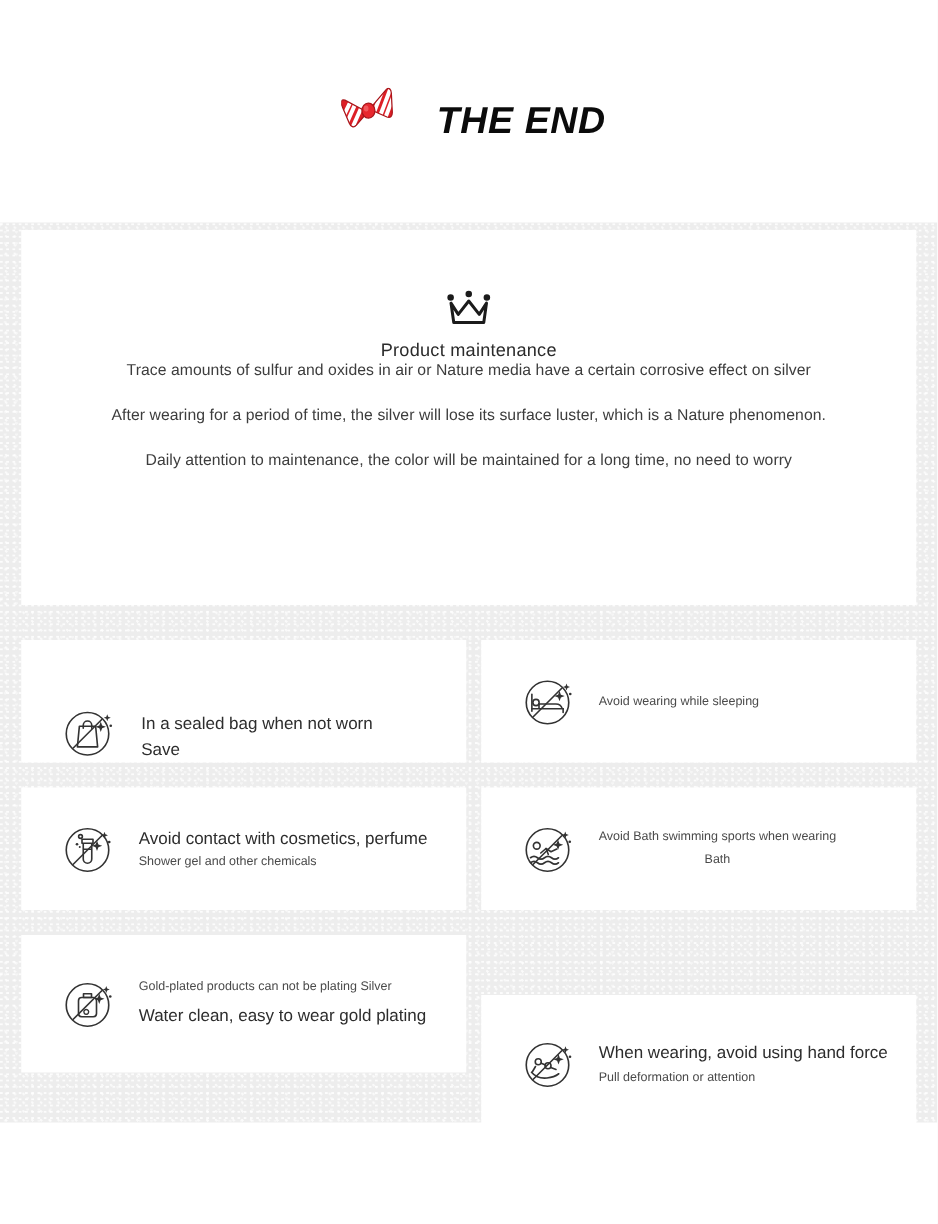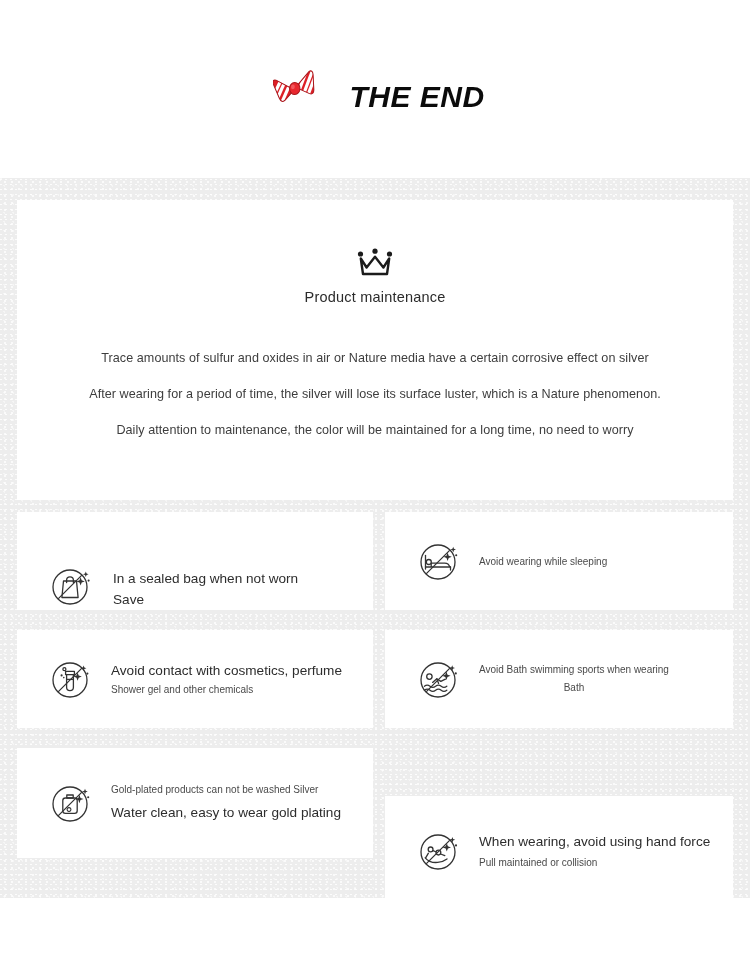"Product maintenance" #maintenance-card { top: 200px -> 184px }
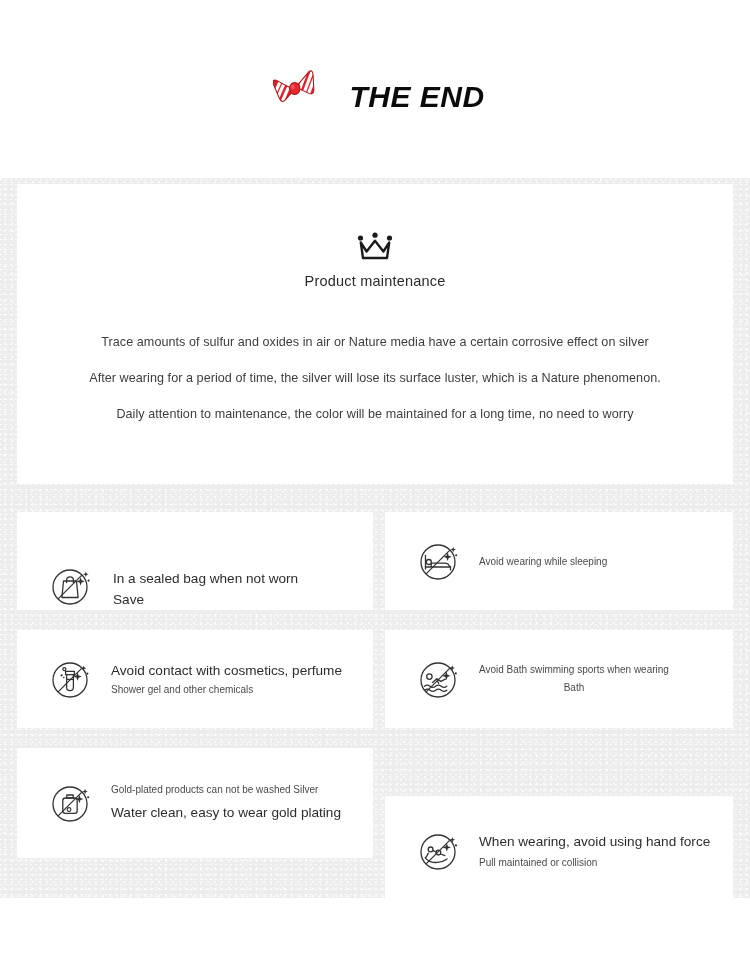"Trace amounts of sulfur and" .maint-lines { margin-top: 46px -> none }
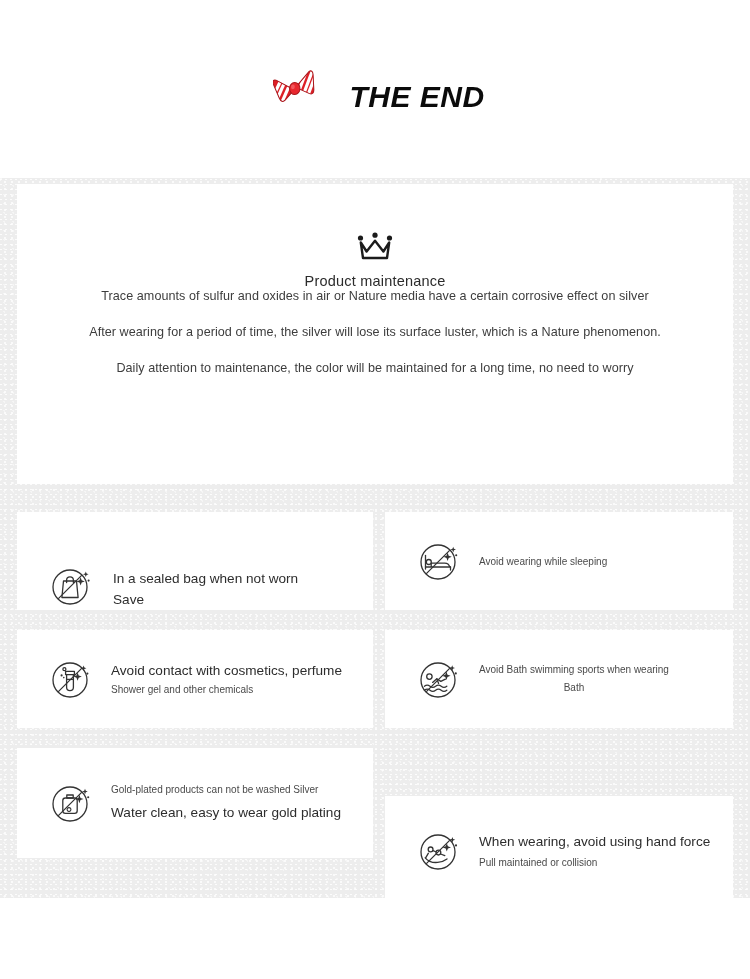"Gold-plated products can not be" span.tip-line { text: washed -> plating }
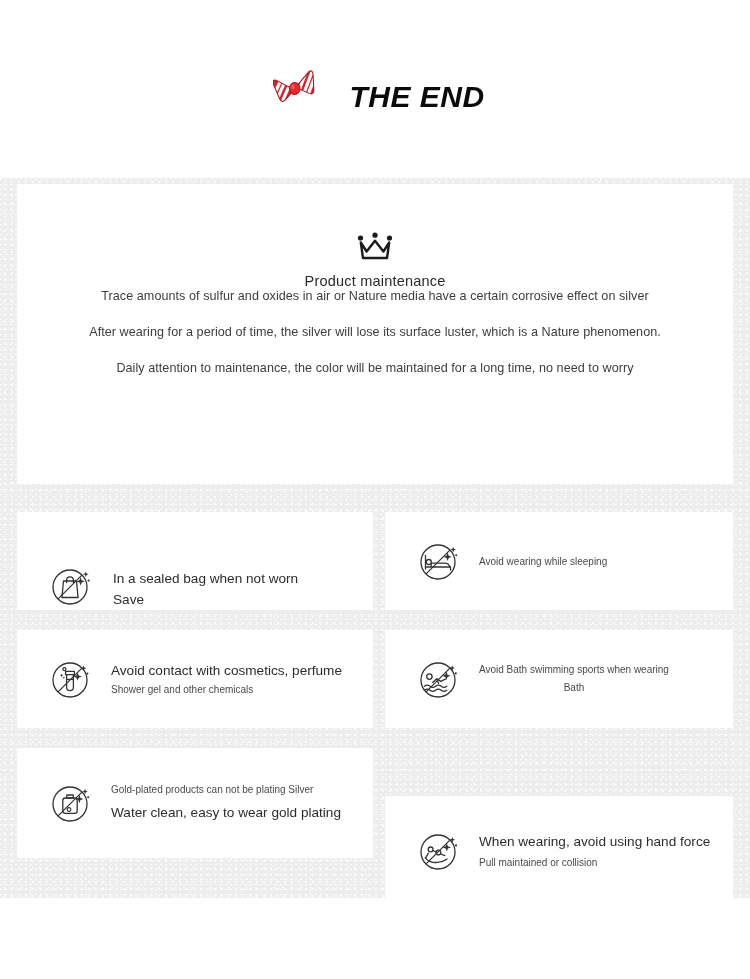"Pull maintained or collision" span.tip-line { text: maintained or collision -> deformation or attention }
